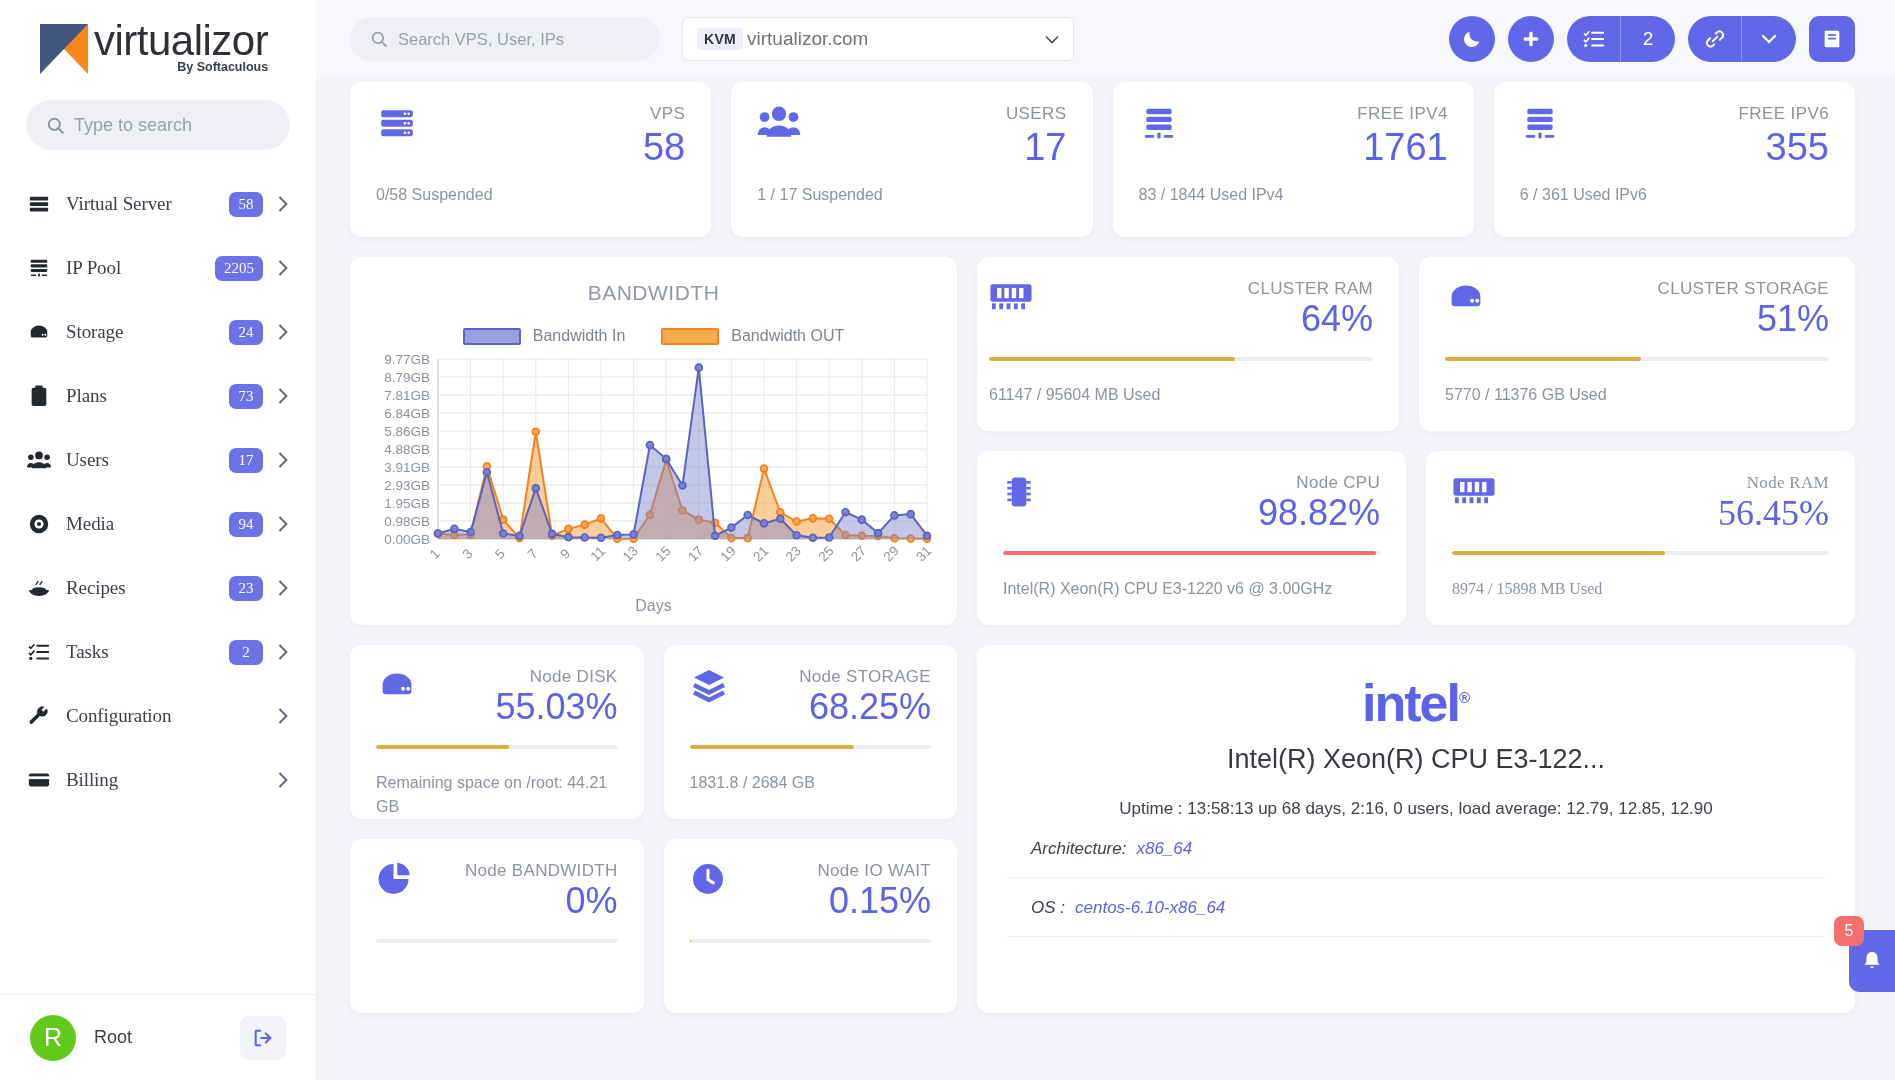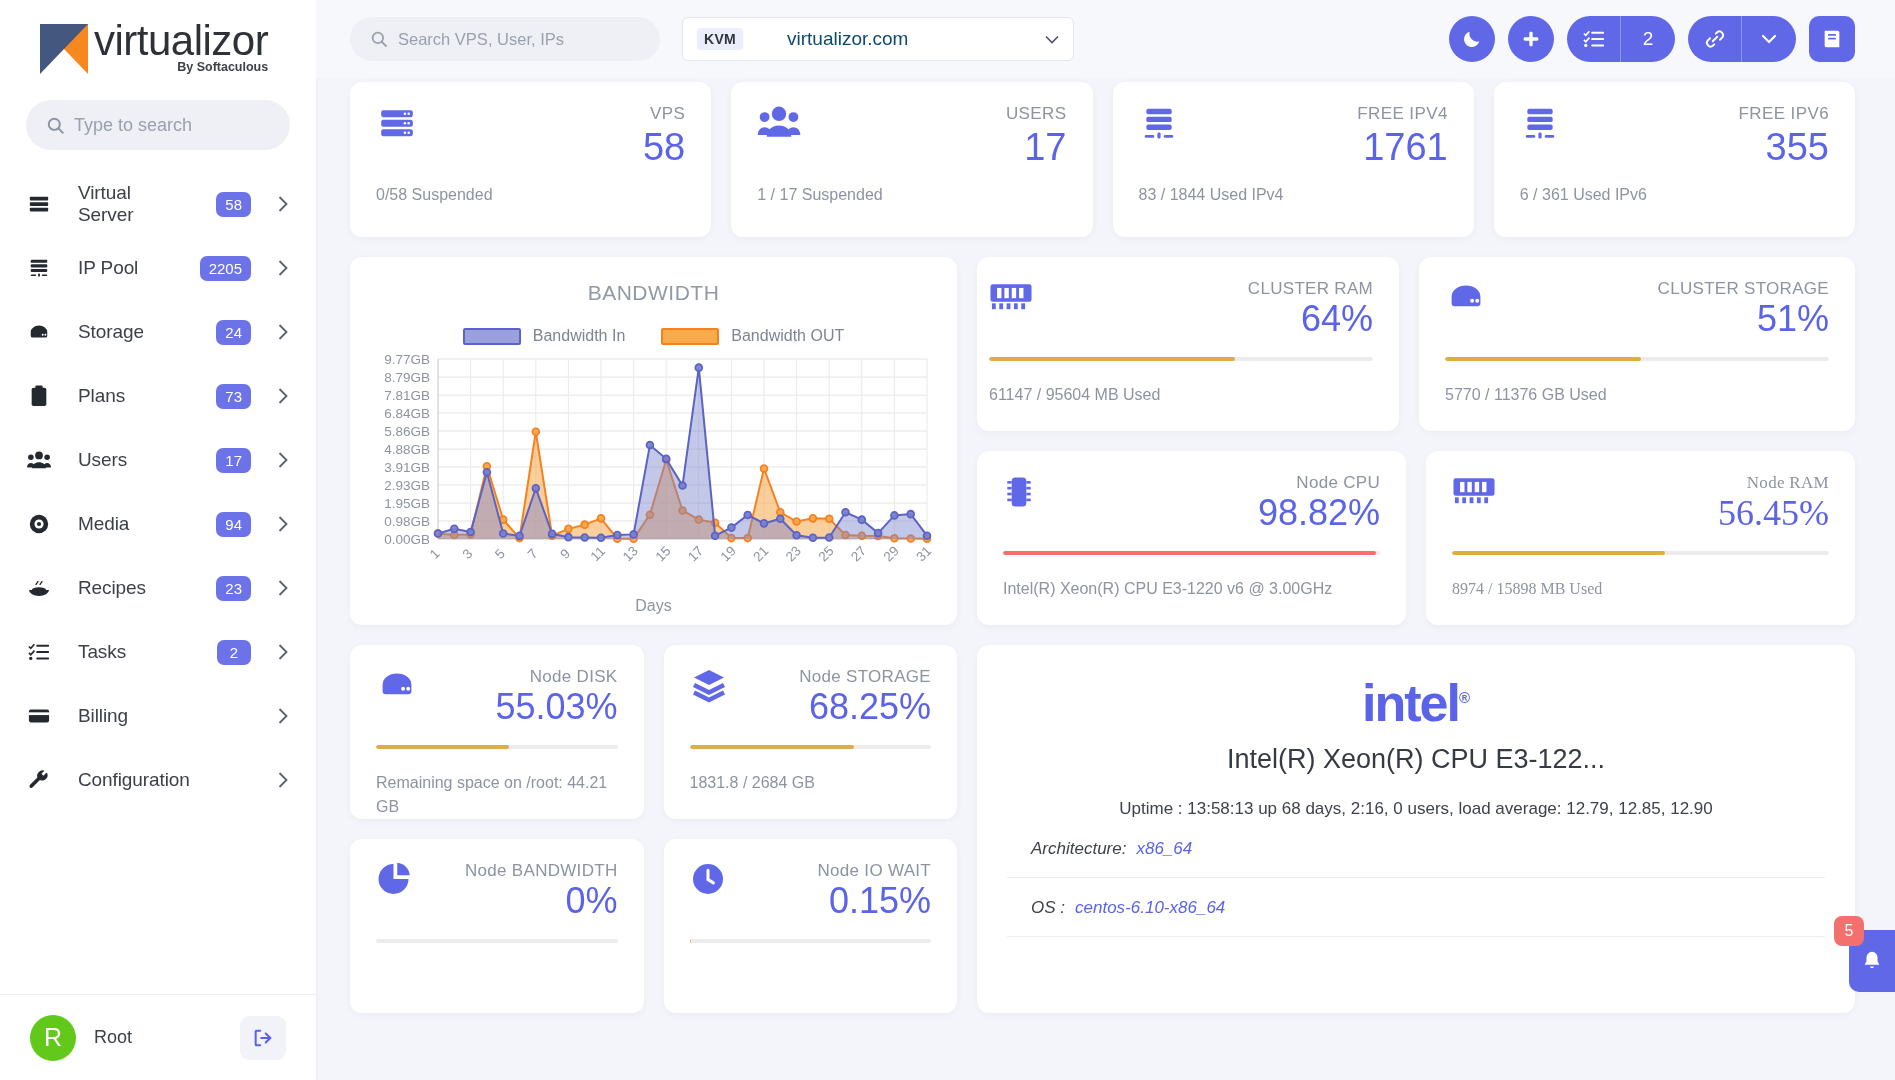"KVM" .kvm-select { gap: 12px -> 4px }
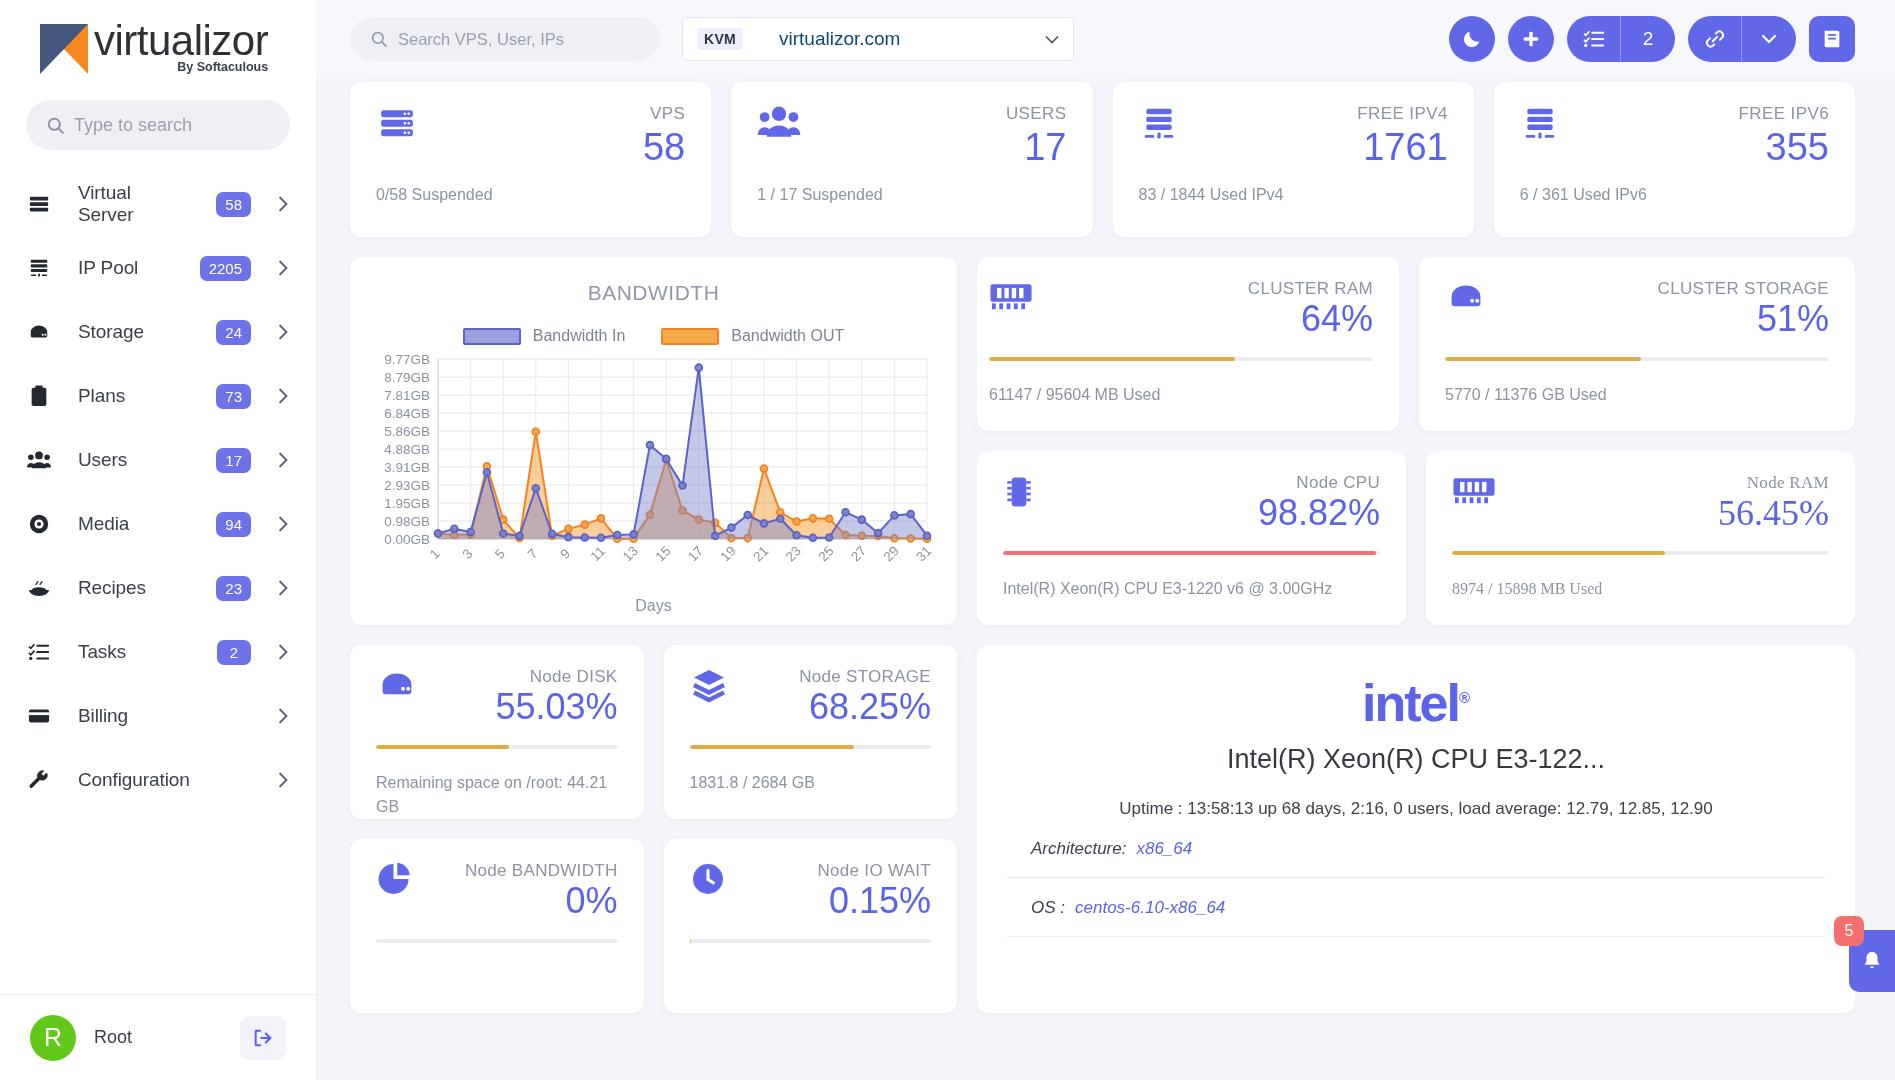"virtualizor.com" .kvm-val { color: #0c4a6e -> #737373; margin-left: 32px -> none }
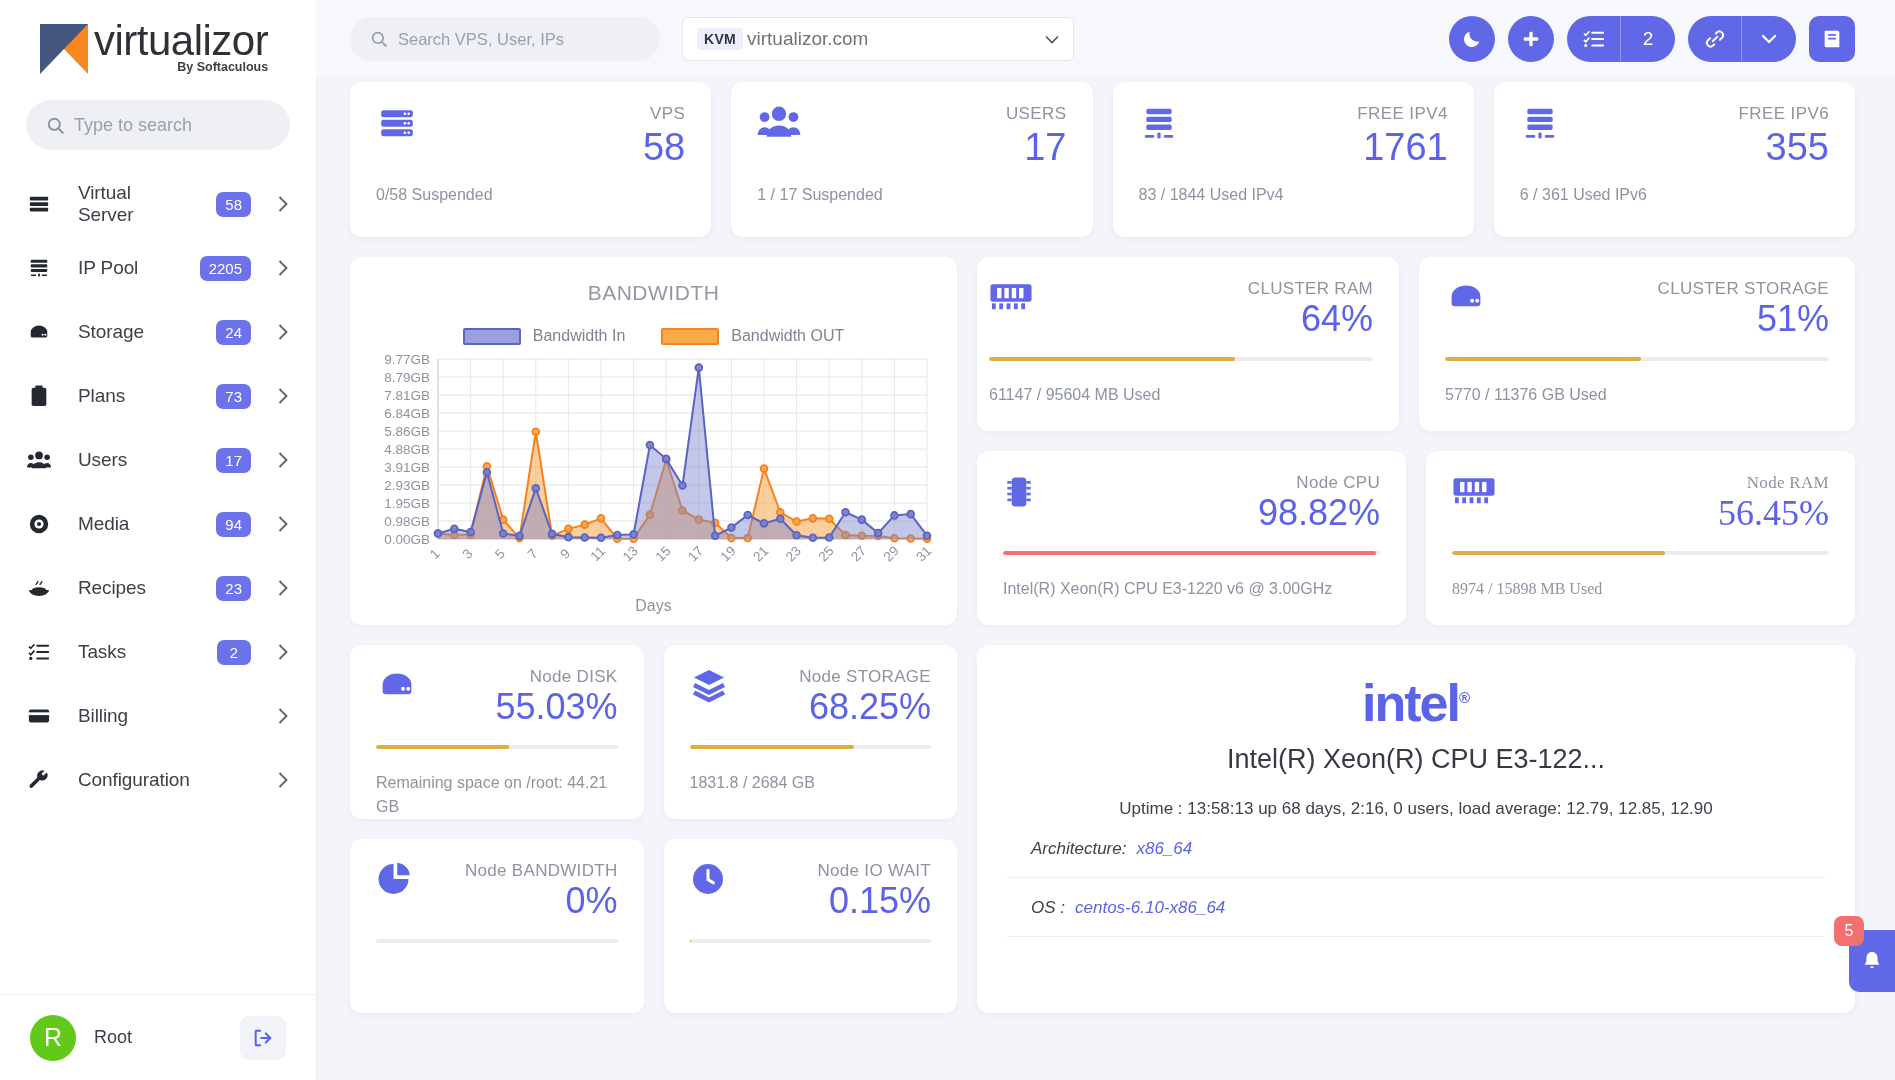"Virtual Server" .nav-item { font-family: none -> Liberation Serif, serif; gap: 26px -> 14px }
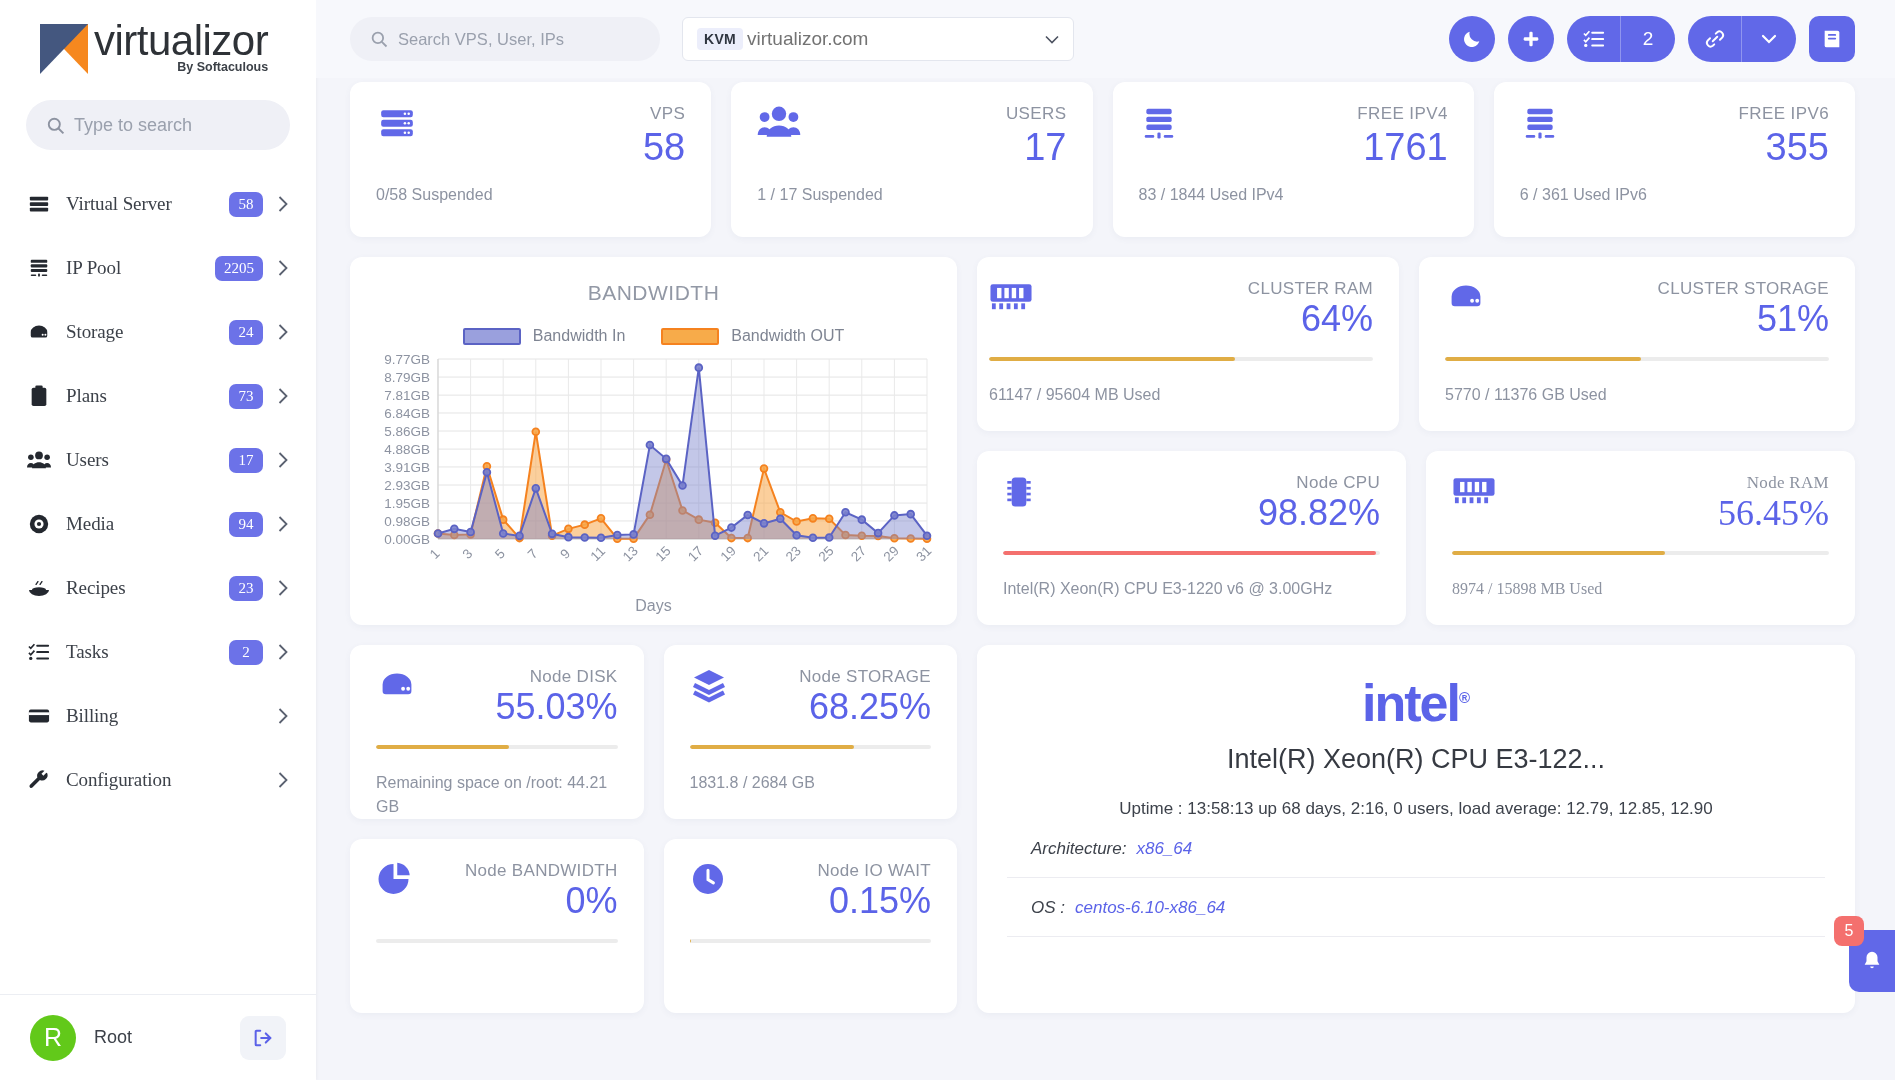"Billing" div.nav-item { order: before "Configuration" -> after "Configuration" }
